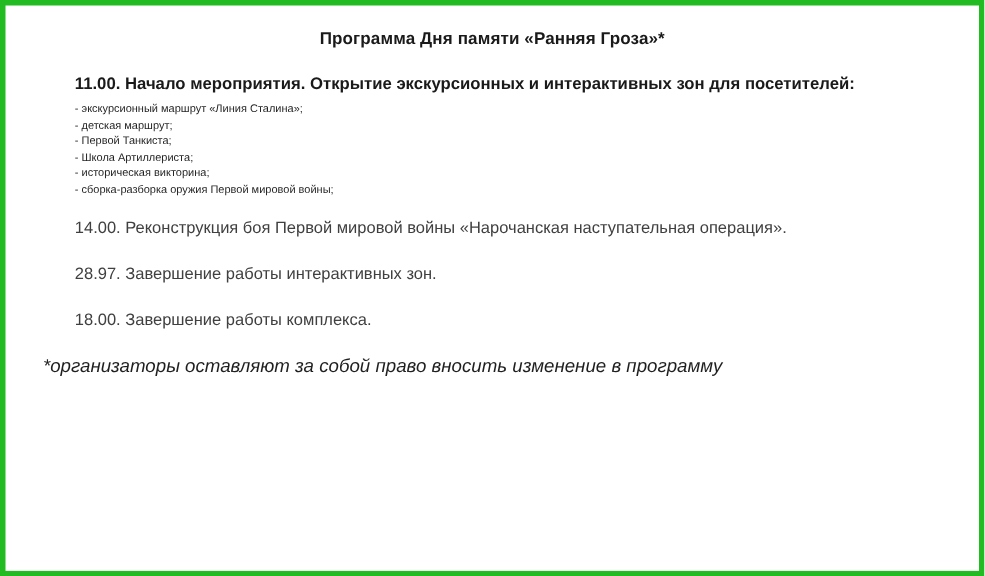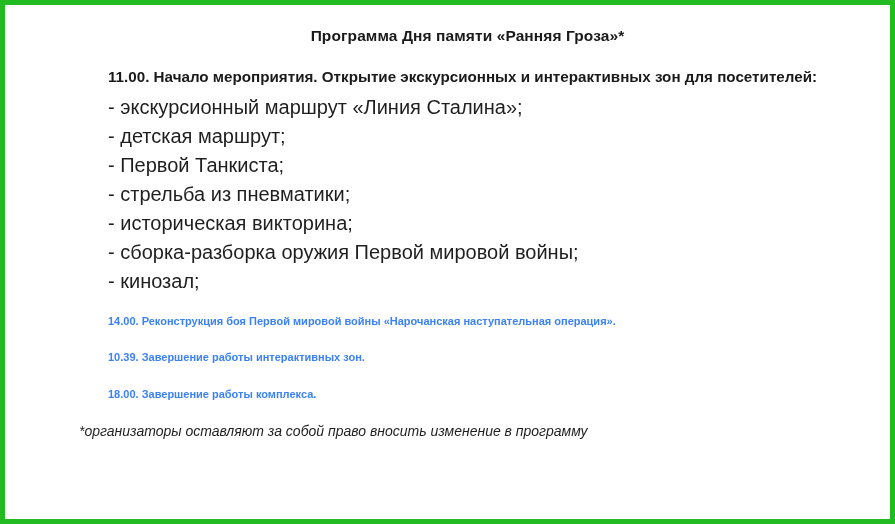"Программа Дня памяти «Ранняя Гроза»*" div.page { padding-left: 40px -> none }
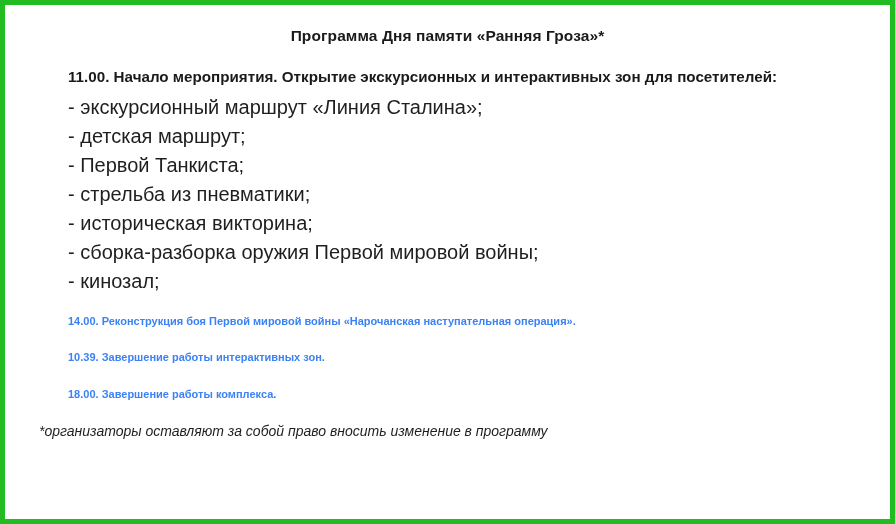"- экскурсионный маршрут «Линия Сталина»;" .item { font-size: 20px -> 10px }
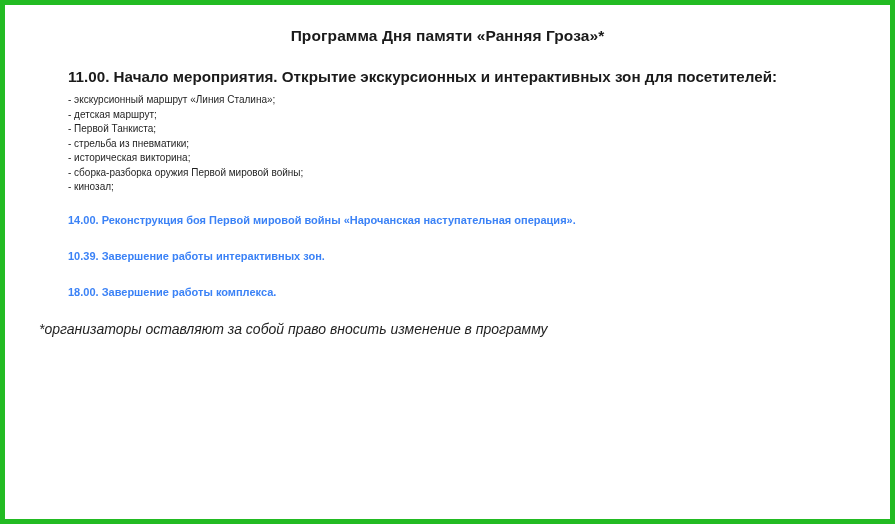"- Школа Артиллериста;" p.item { html: none -> <p>- Школа Артиллериста;</p> }
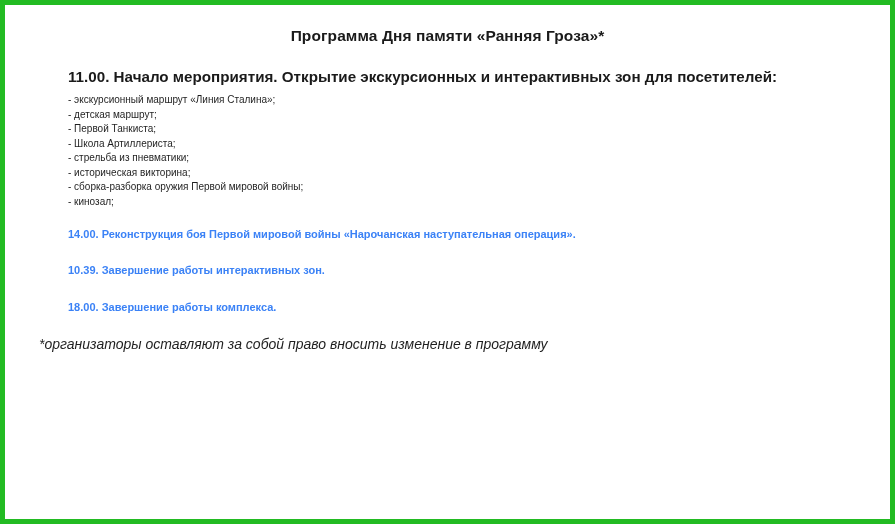"- стрельба из пневматики;" p.item { html: <p>- стрельба из пневматики;</p> -> none }
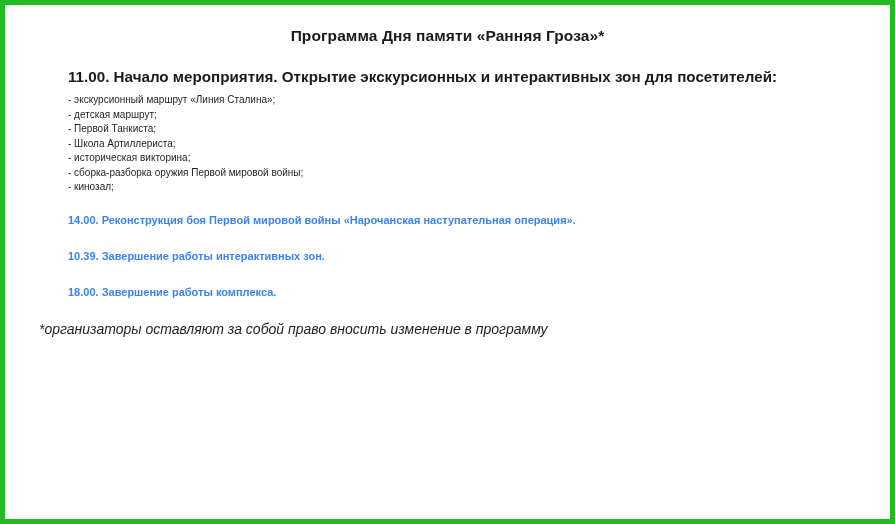"- кинозал;" p.item { html: <p>- кинозал;</p> -> none }
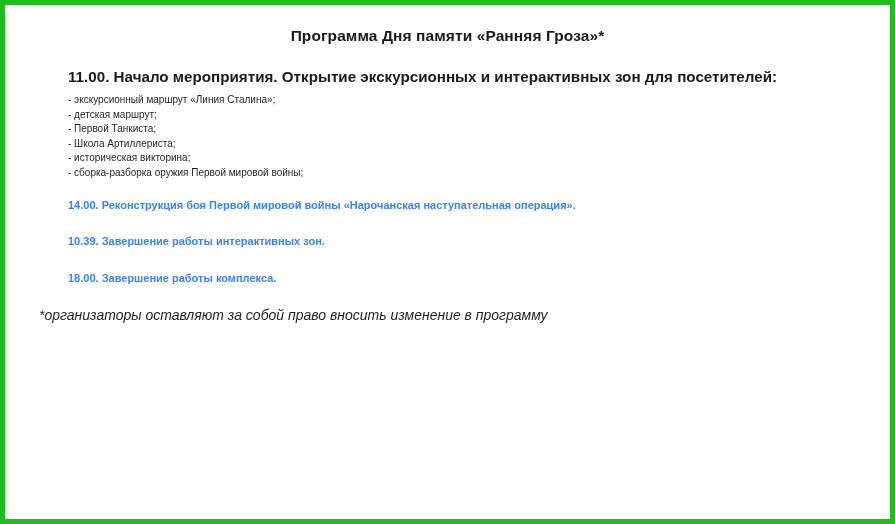"14.00. Реконструкция боя Первой мировой" .standalone { color: #3b82f6 -> #404040; font-size: 11px -> 15px; font-weight: bold -> normal }
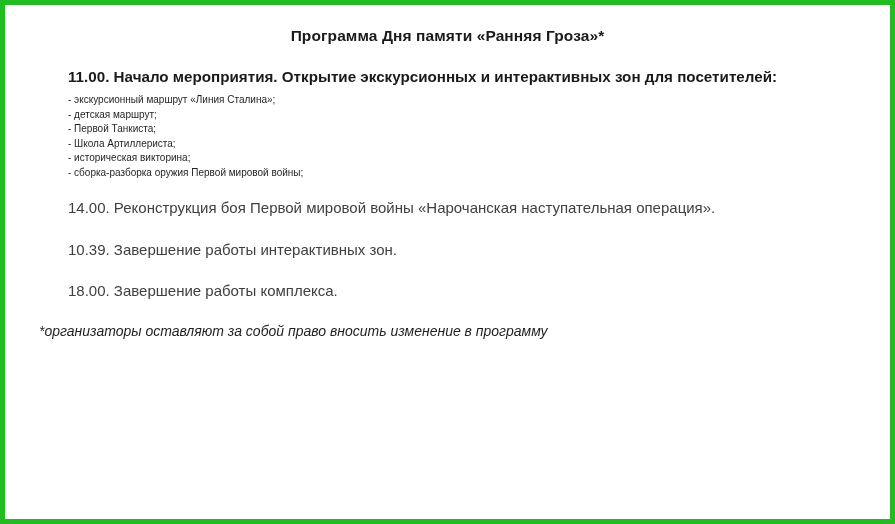"10.39. Завершение работы интерактивных" p.standalone { text: 10.39 -> 28.97 }
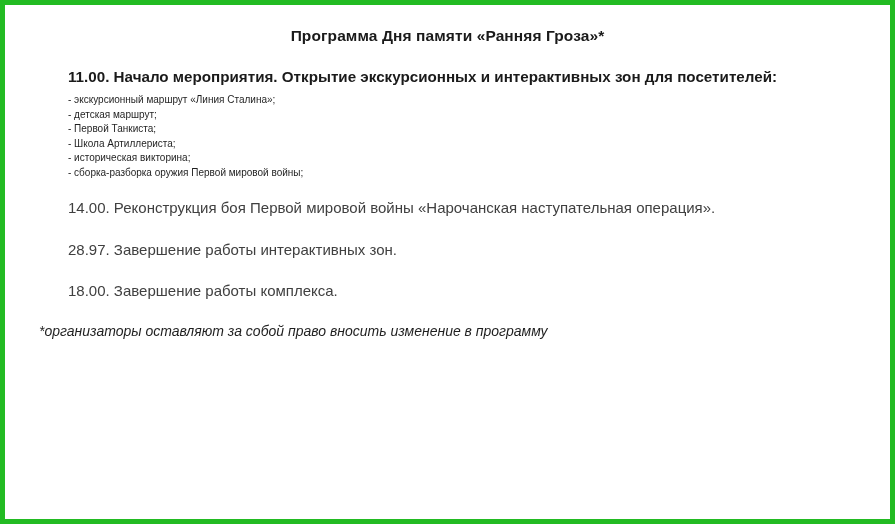"*организаторы оставляют за собой право" .footnote { font-size: 14px -> 17px }
